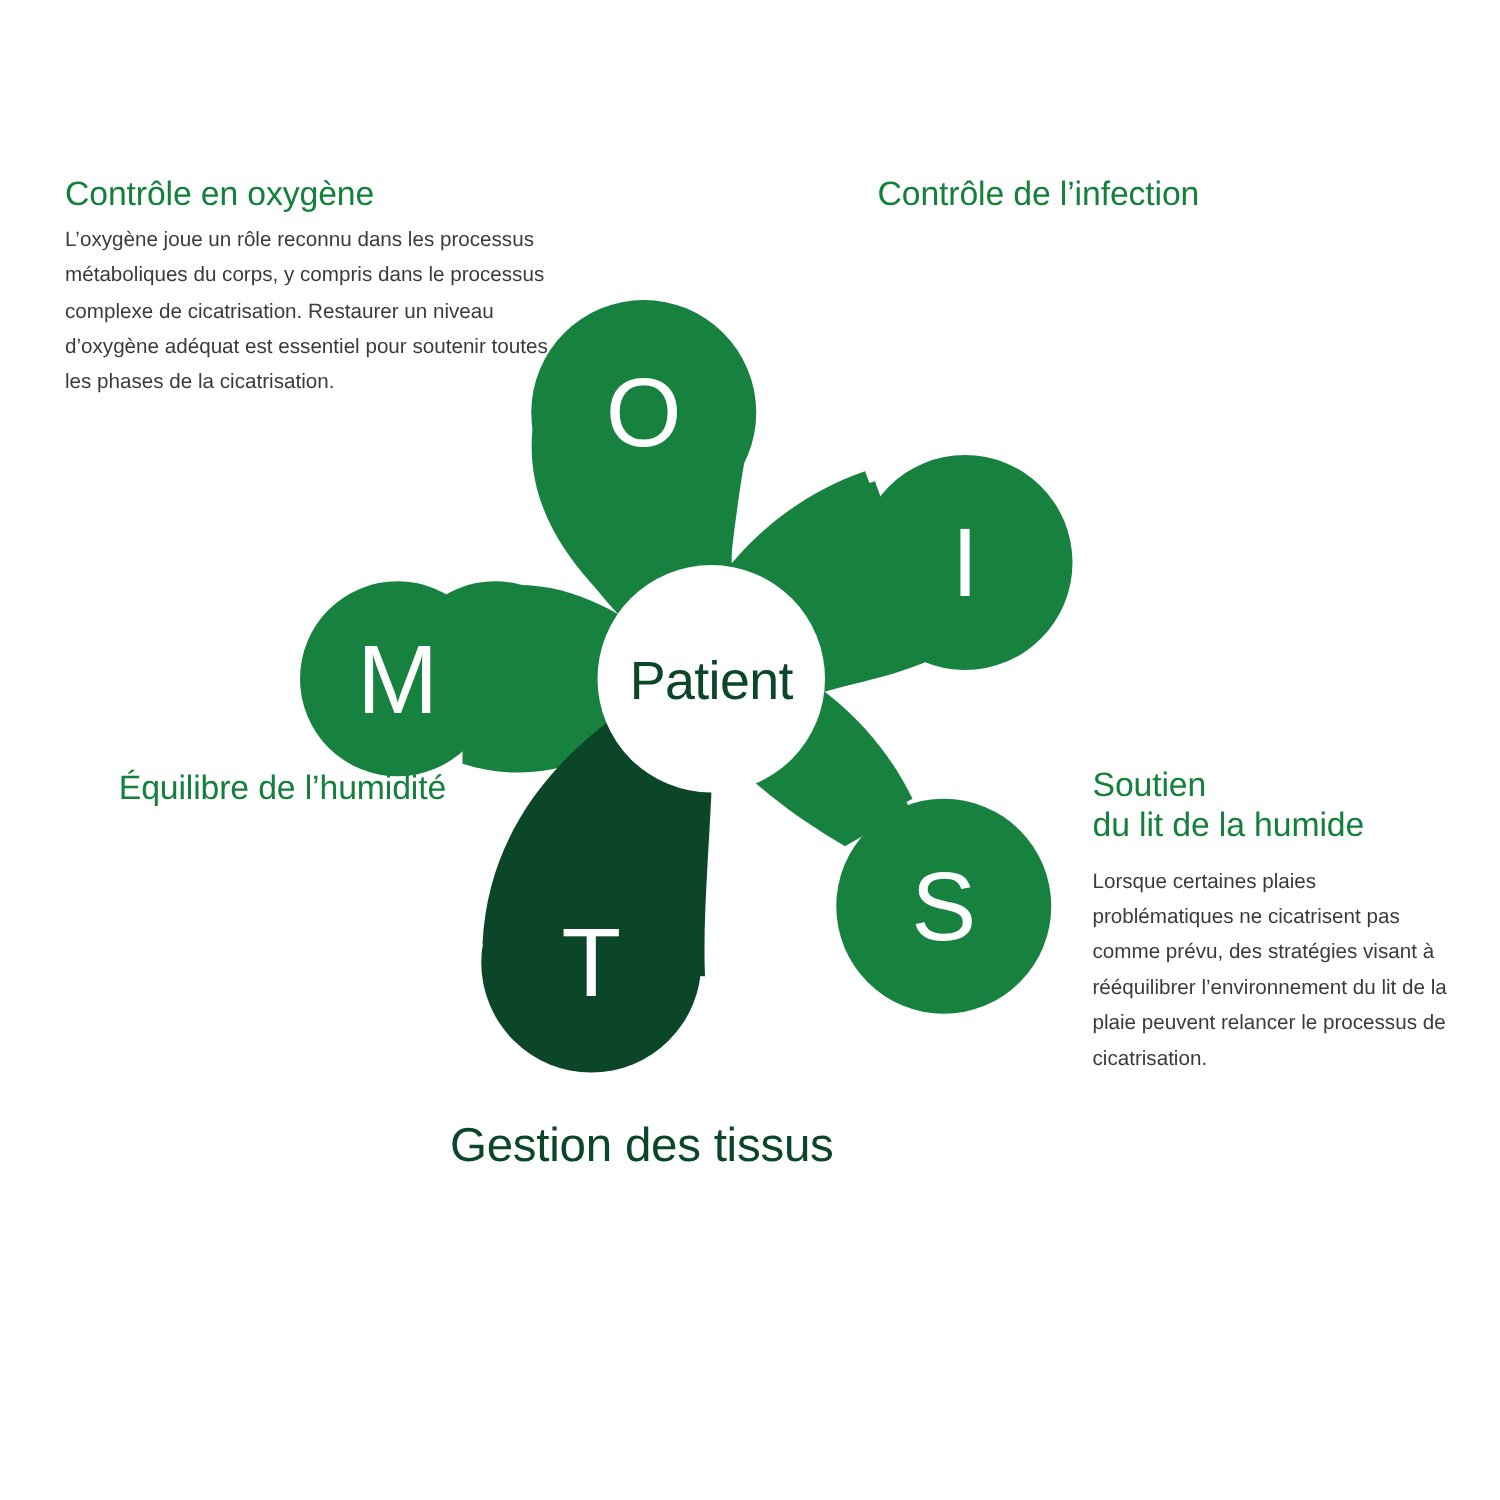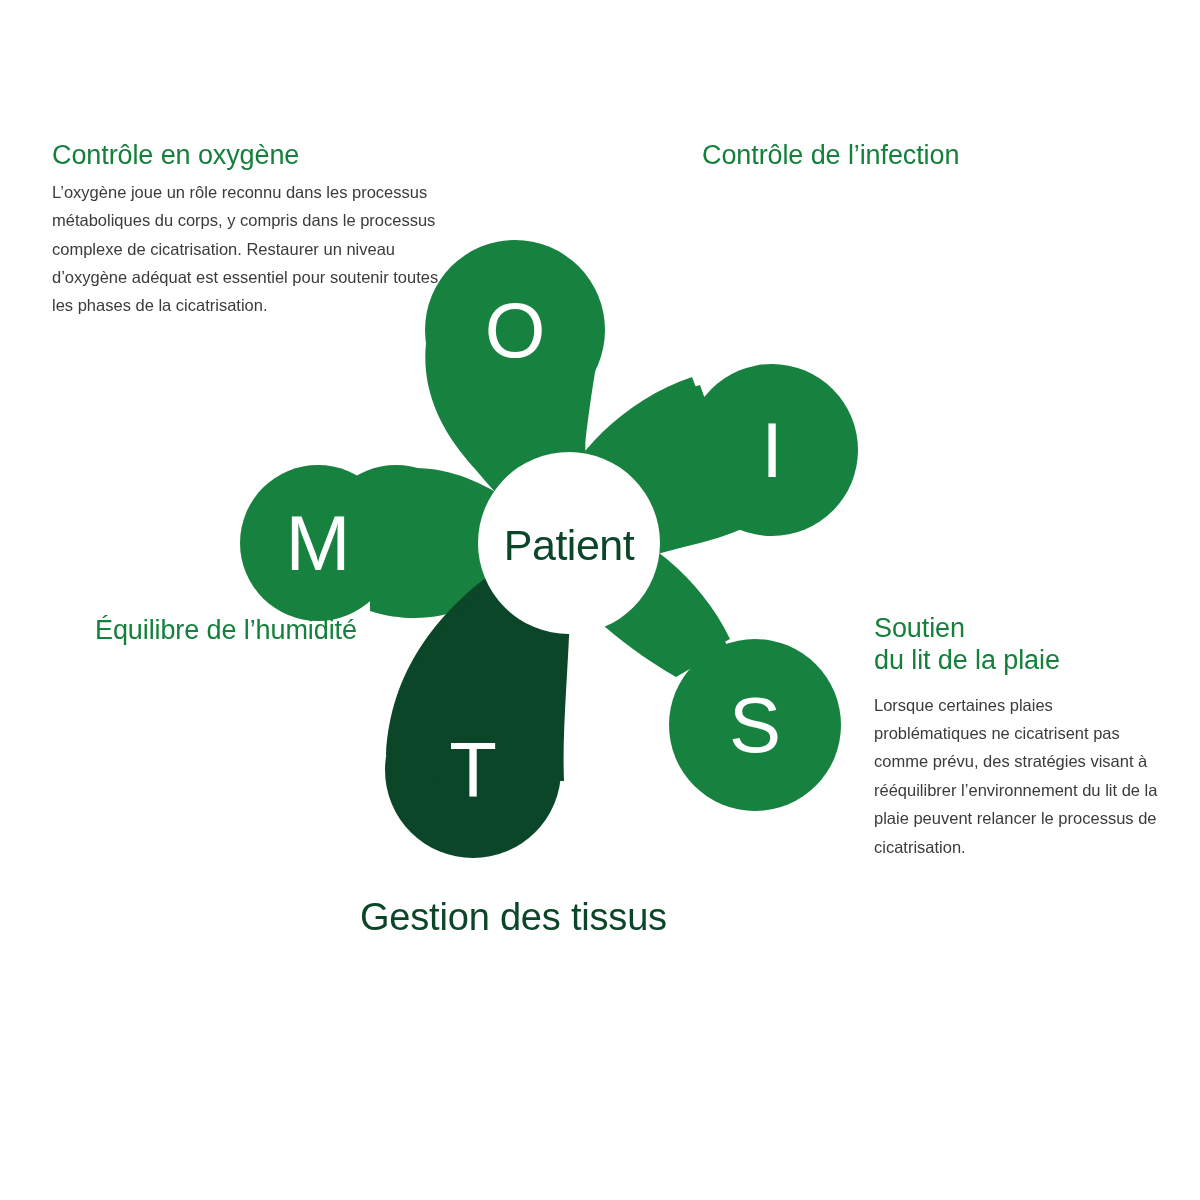"du lit de la plaie" span { text: plaie -> humide }
